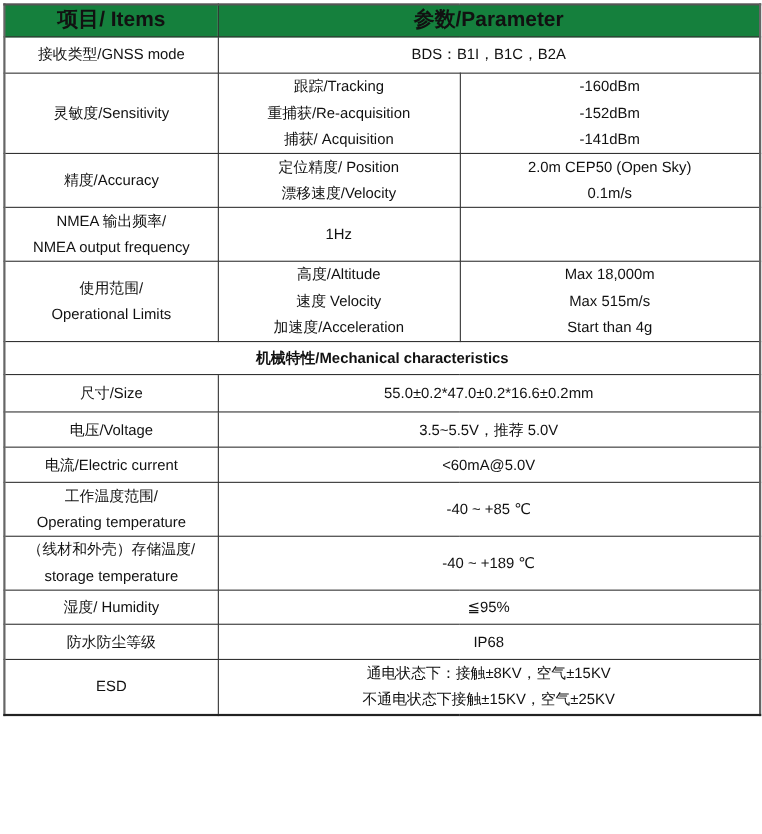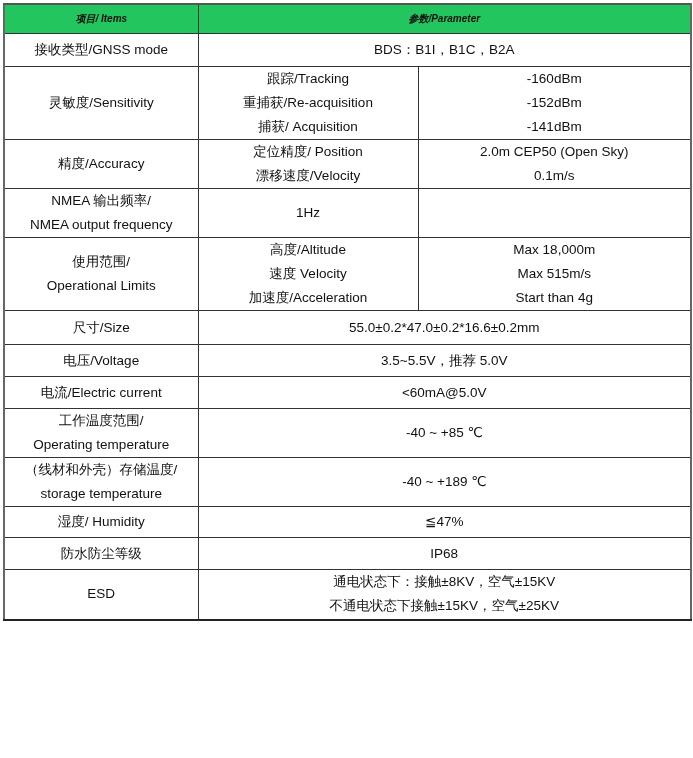"项目/ Items" th.hd { background: #22c55e -> #15803d; font-size: 10px -> 19px; font-style: italic -> none }
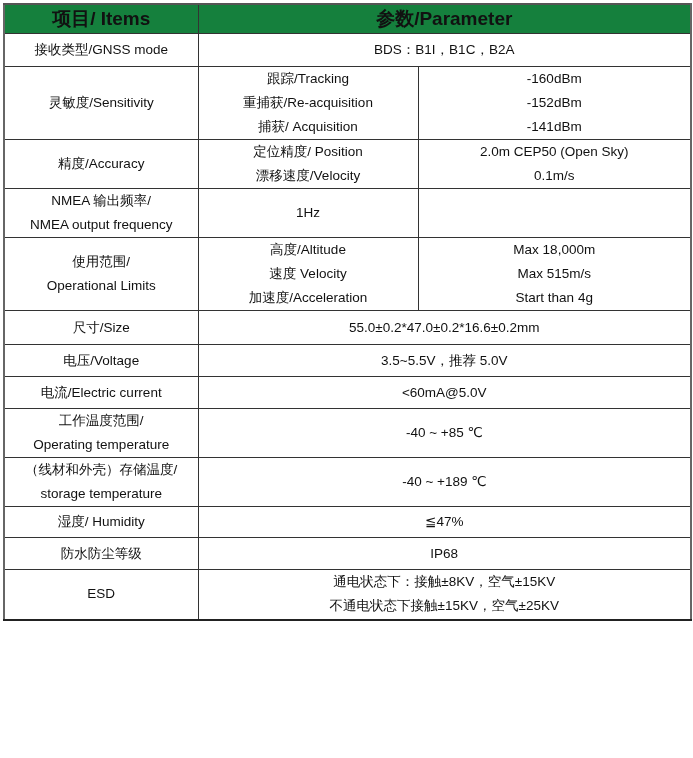"机械特性/Mechanical characteristics" tr { html: none -> <tr> <td>机械特性/Mechanical characteristics</td> </tr> }
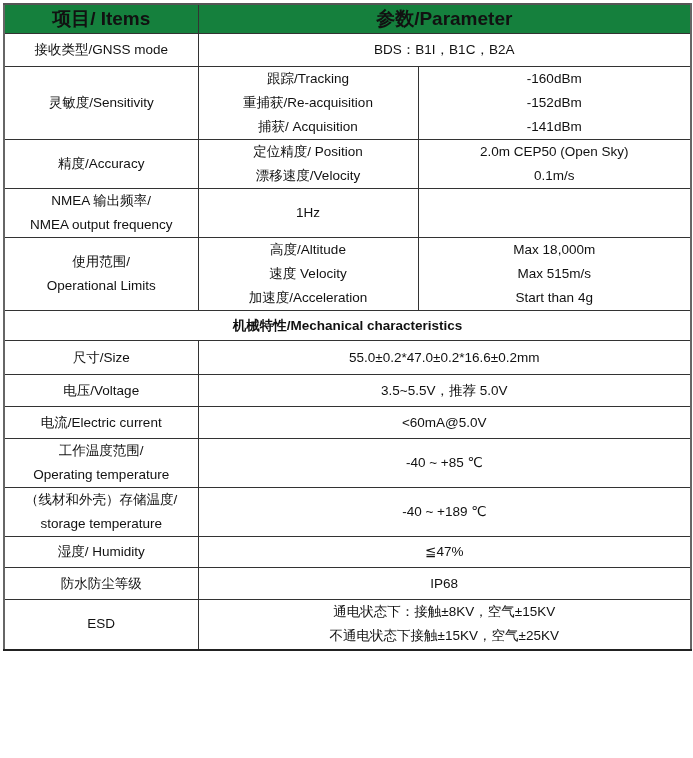"≦47%" td { text: 47% -> 95% }
